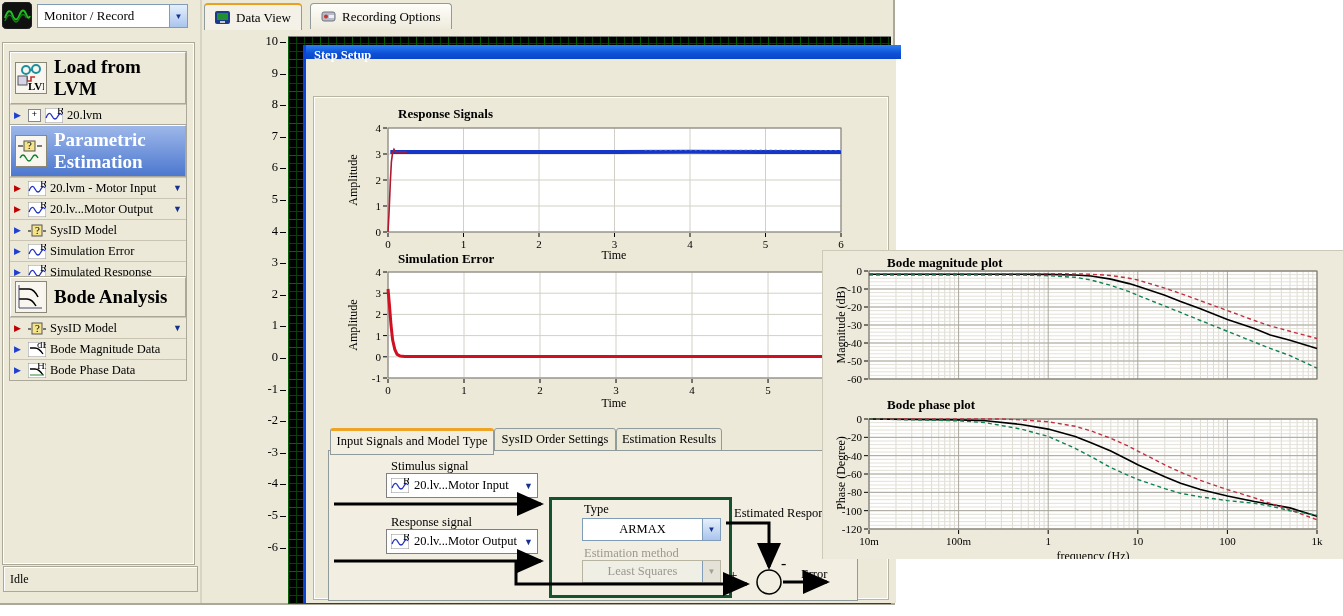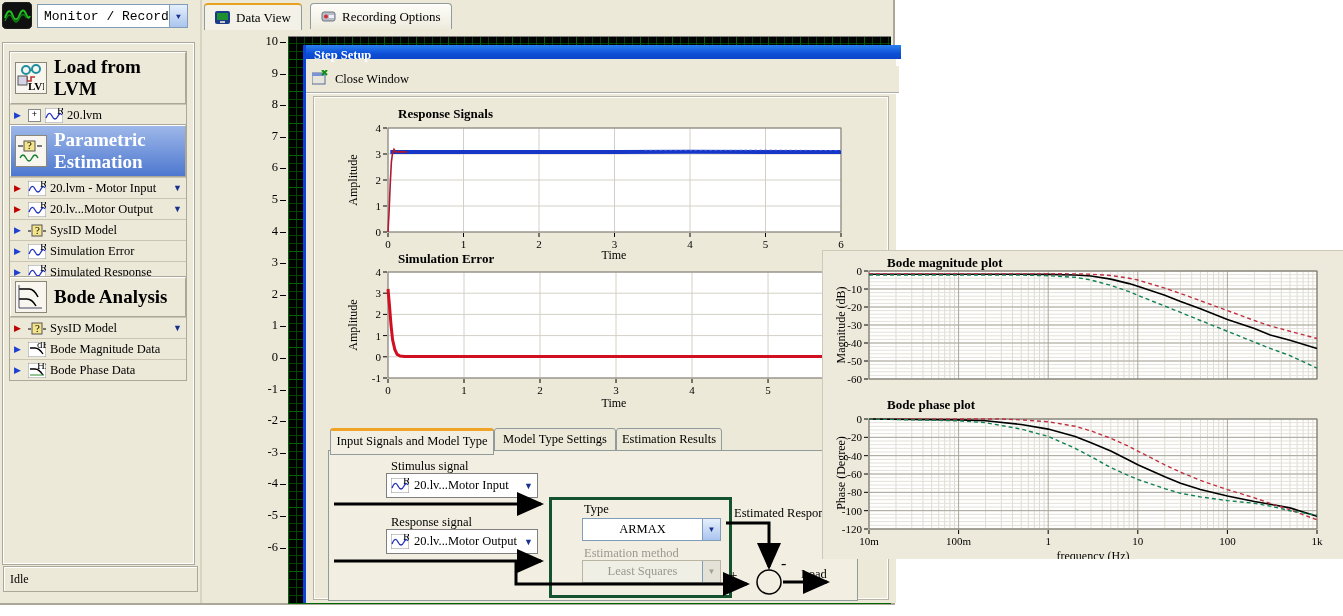"Monitor / Record" #mode-combo { font-family: Liberation Mono, monospace -> none }
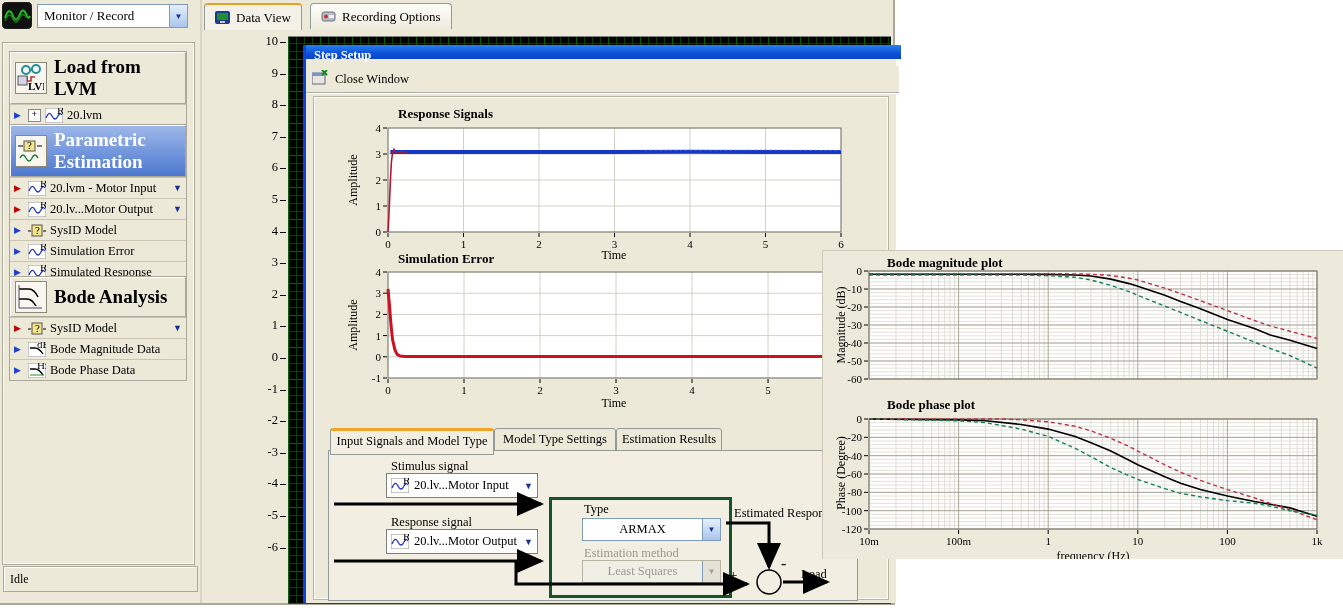"Close Window" div.abs { html: <div> <span> <svg> <rect></rect> <rect></rect> <path></path> </svg> </span> <span>Close Window</span> </div> -> none }
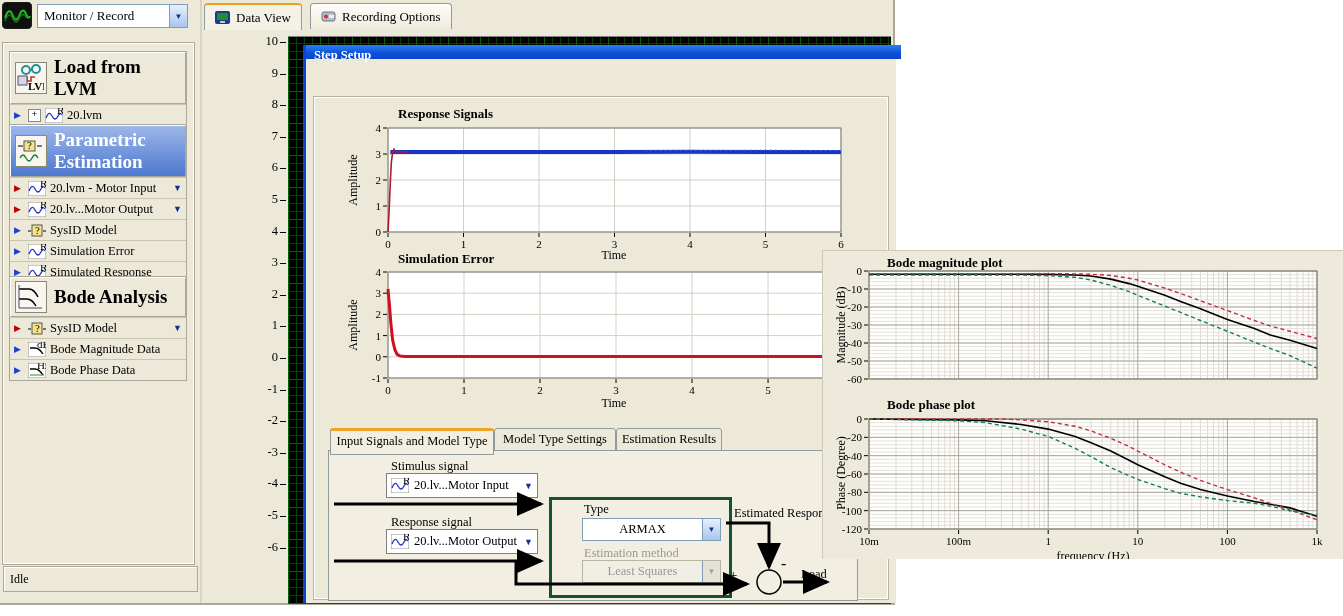"Model Type Settings" span { text: Model Type -> SysID Order }
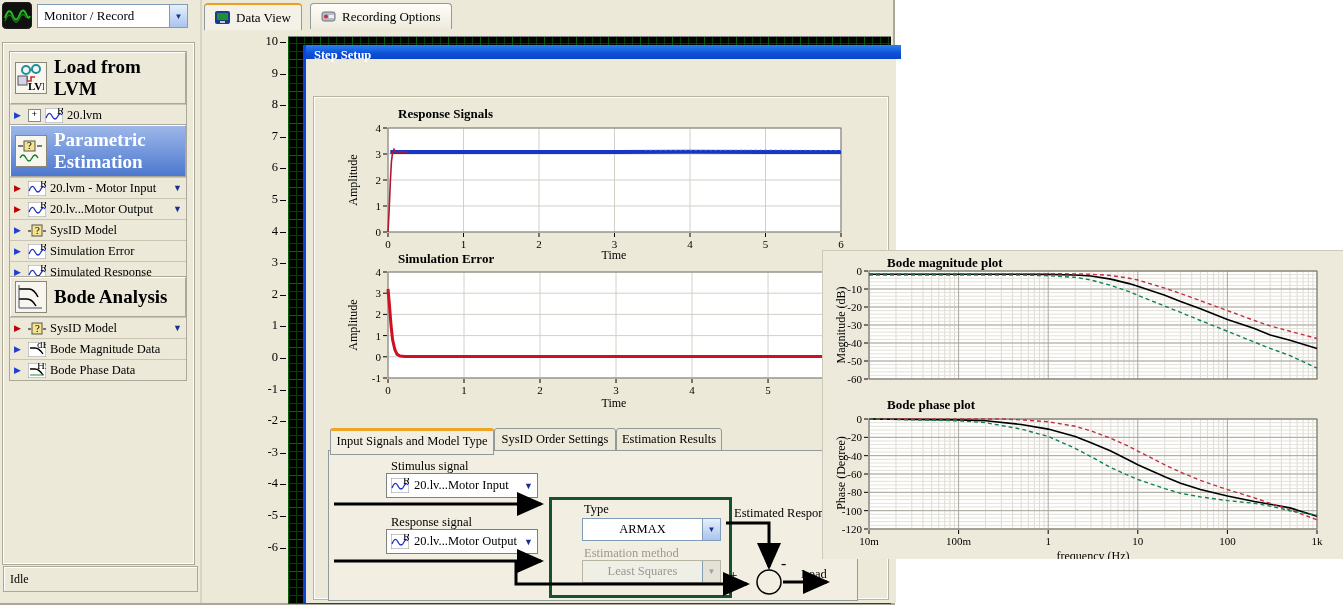"Load" div.diag-label { text: Load -> Error }
